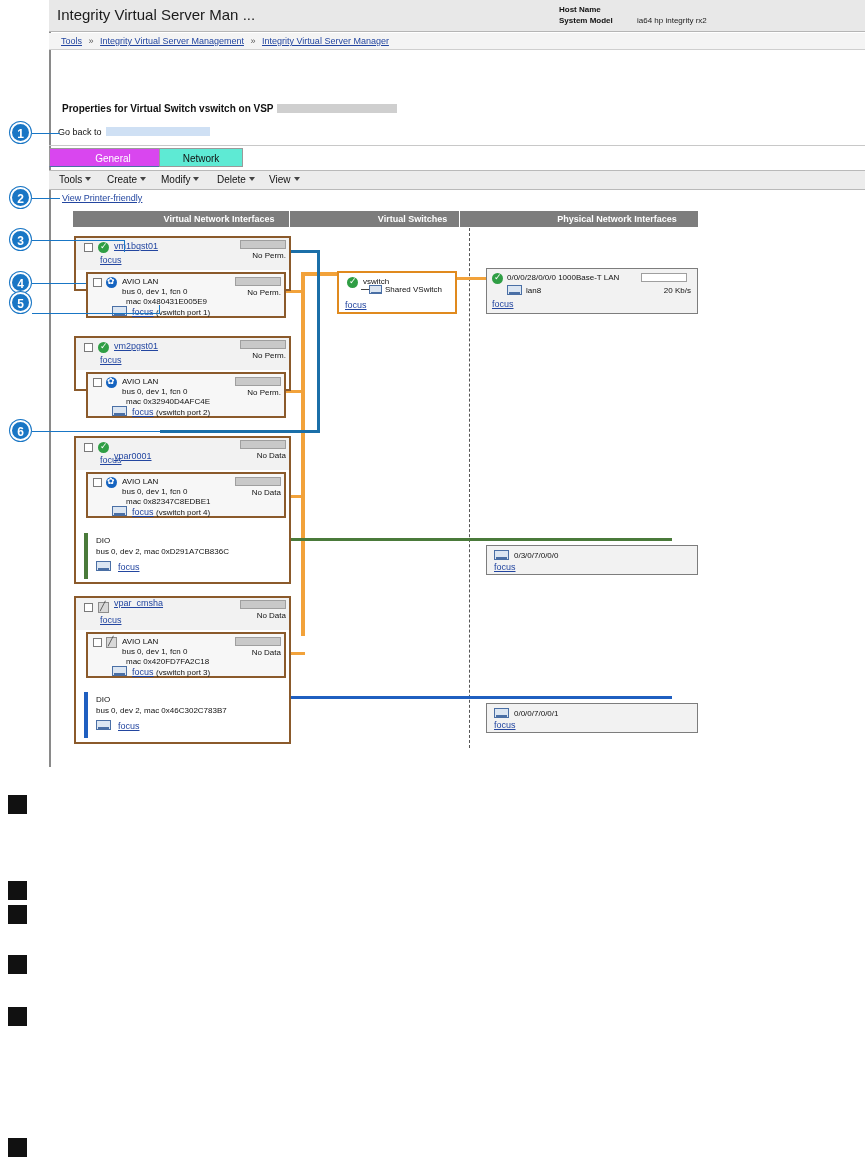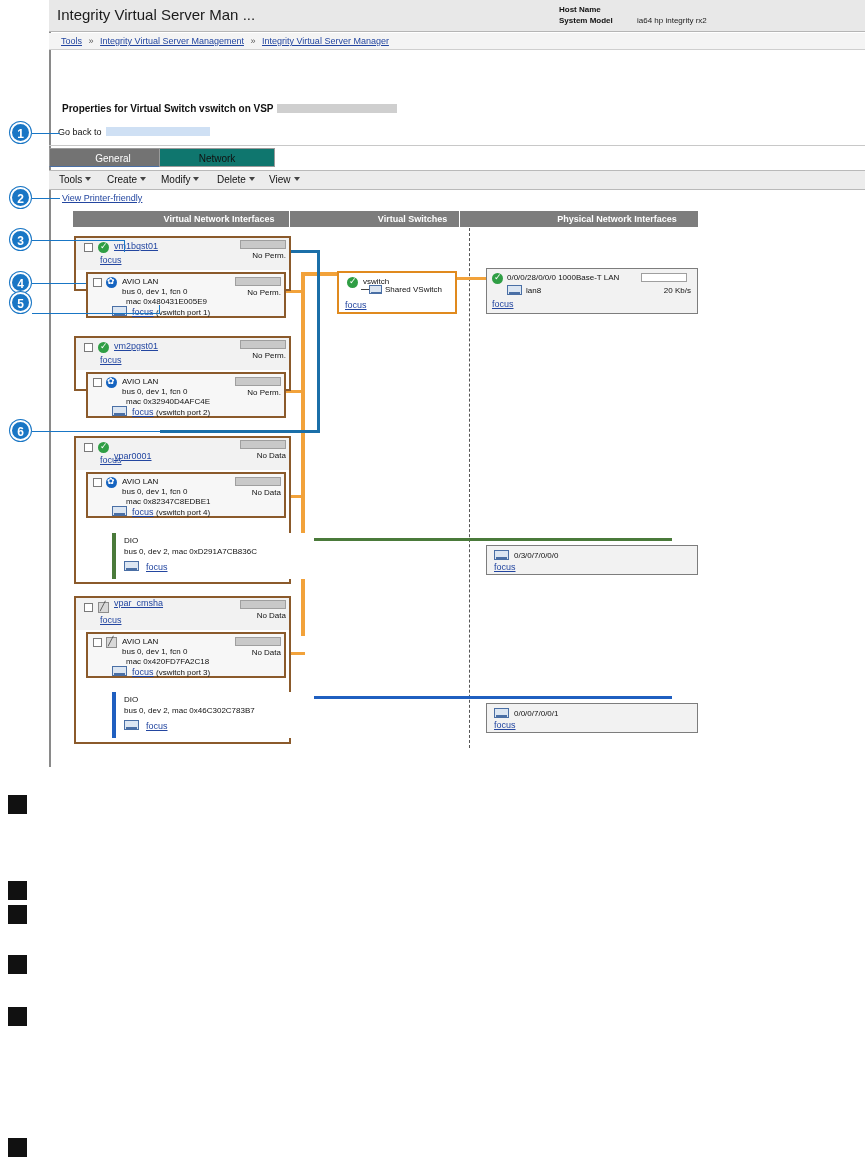"General" .tab.sel { background: #737373 -> #d946ef }
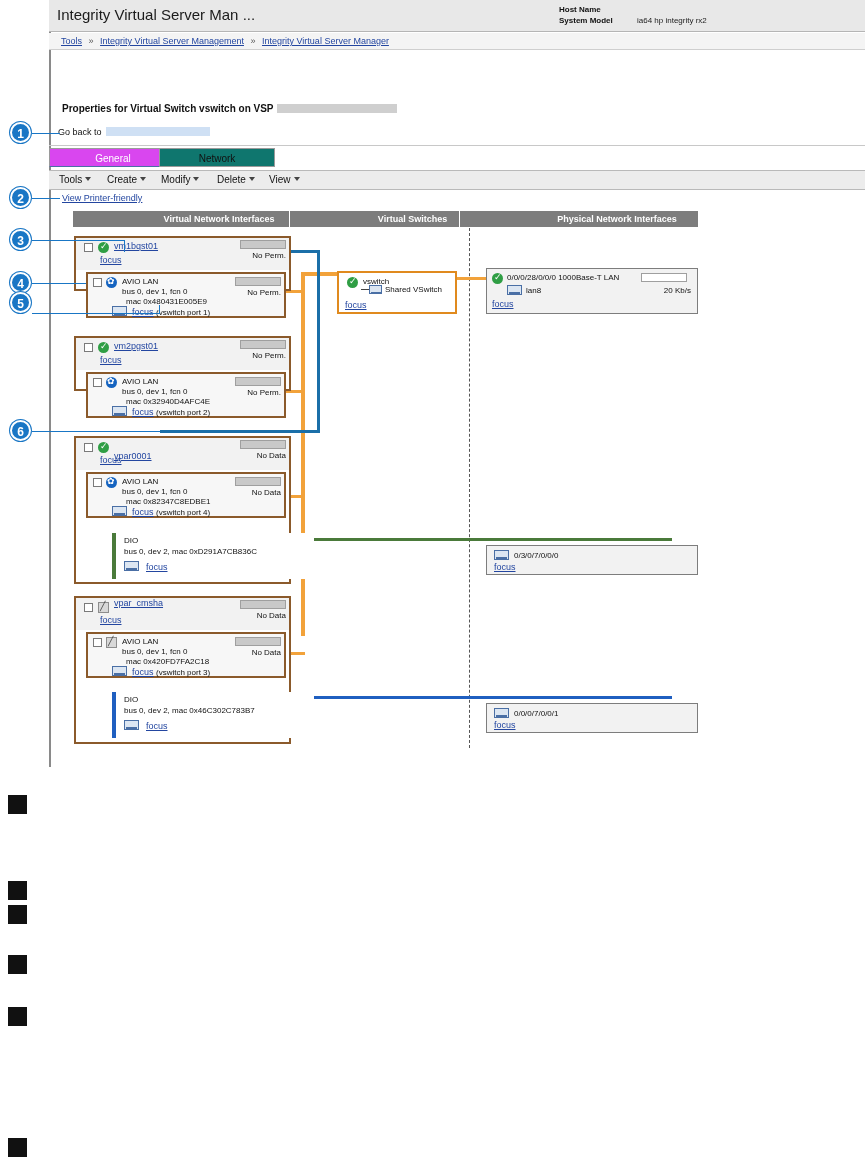"Network" .tab.unsel { background: #0f766e -> #5eead4; width: 116px -> 84px }
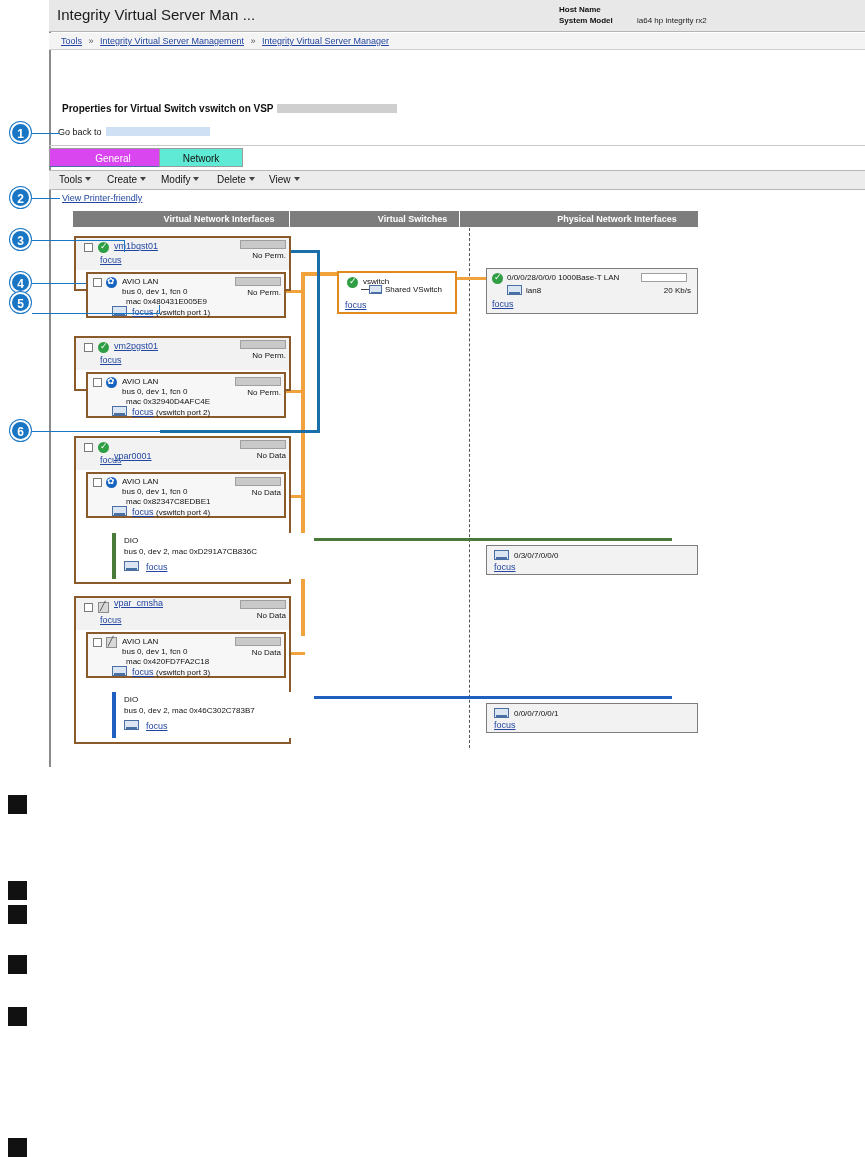"DIO" .dio { margin-left: 28px -> none }
